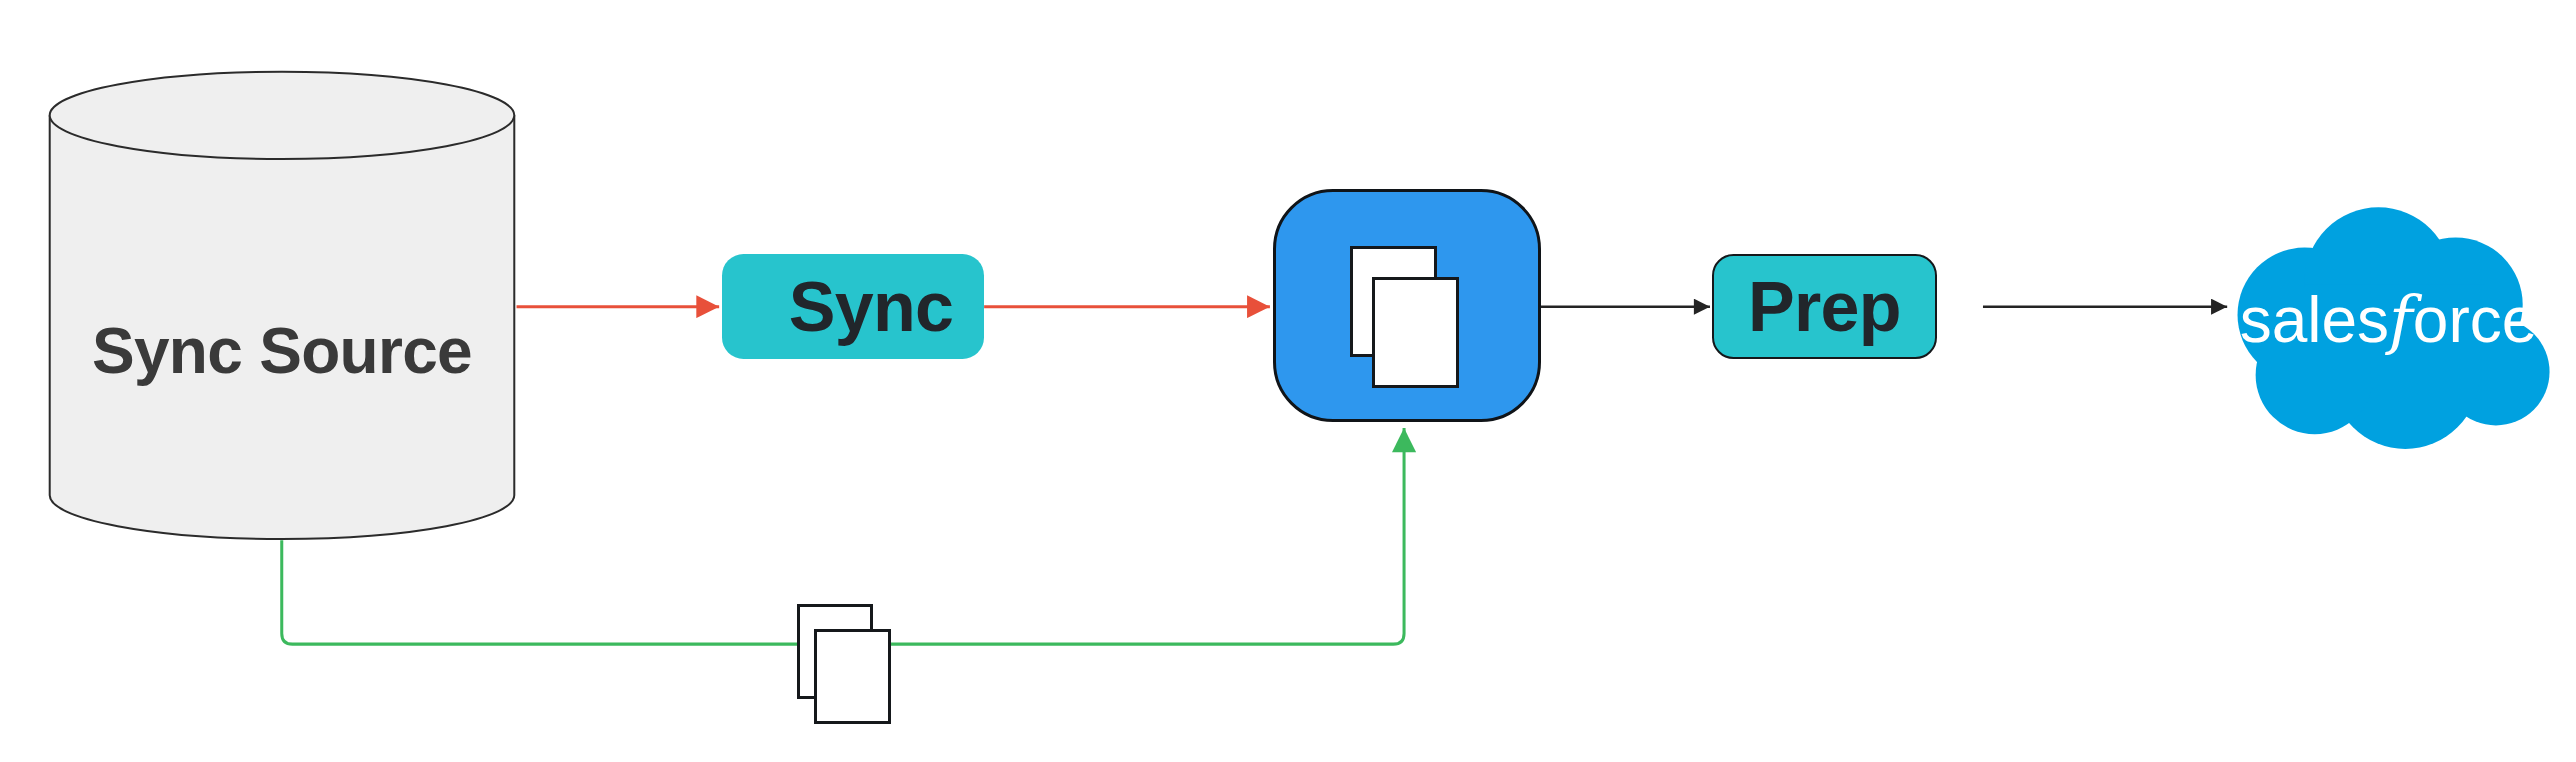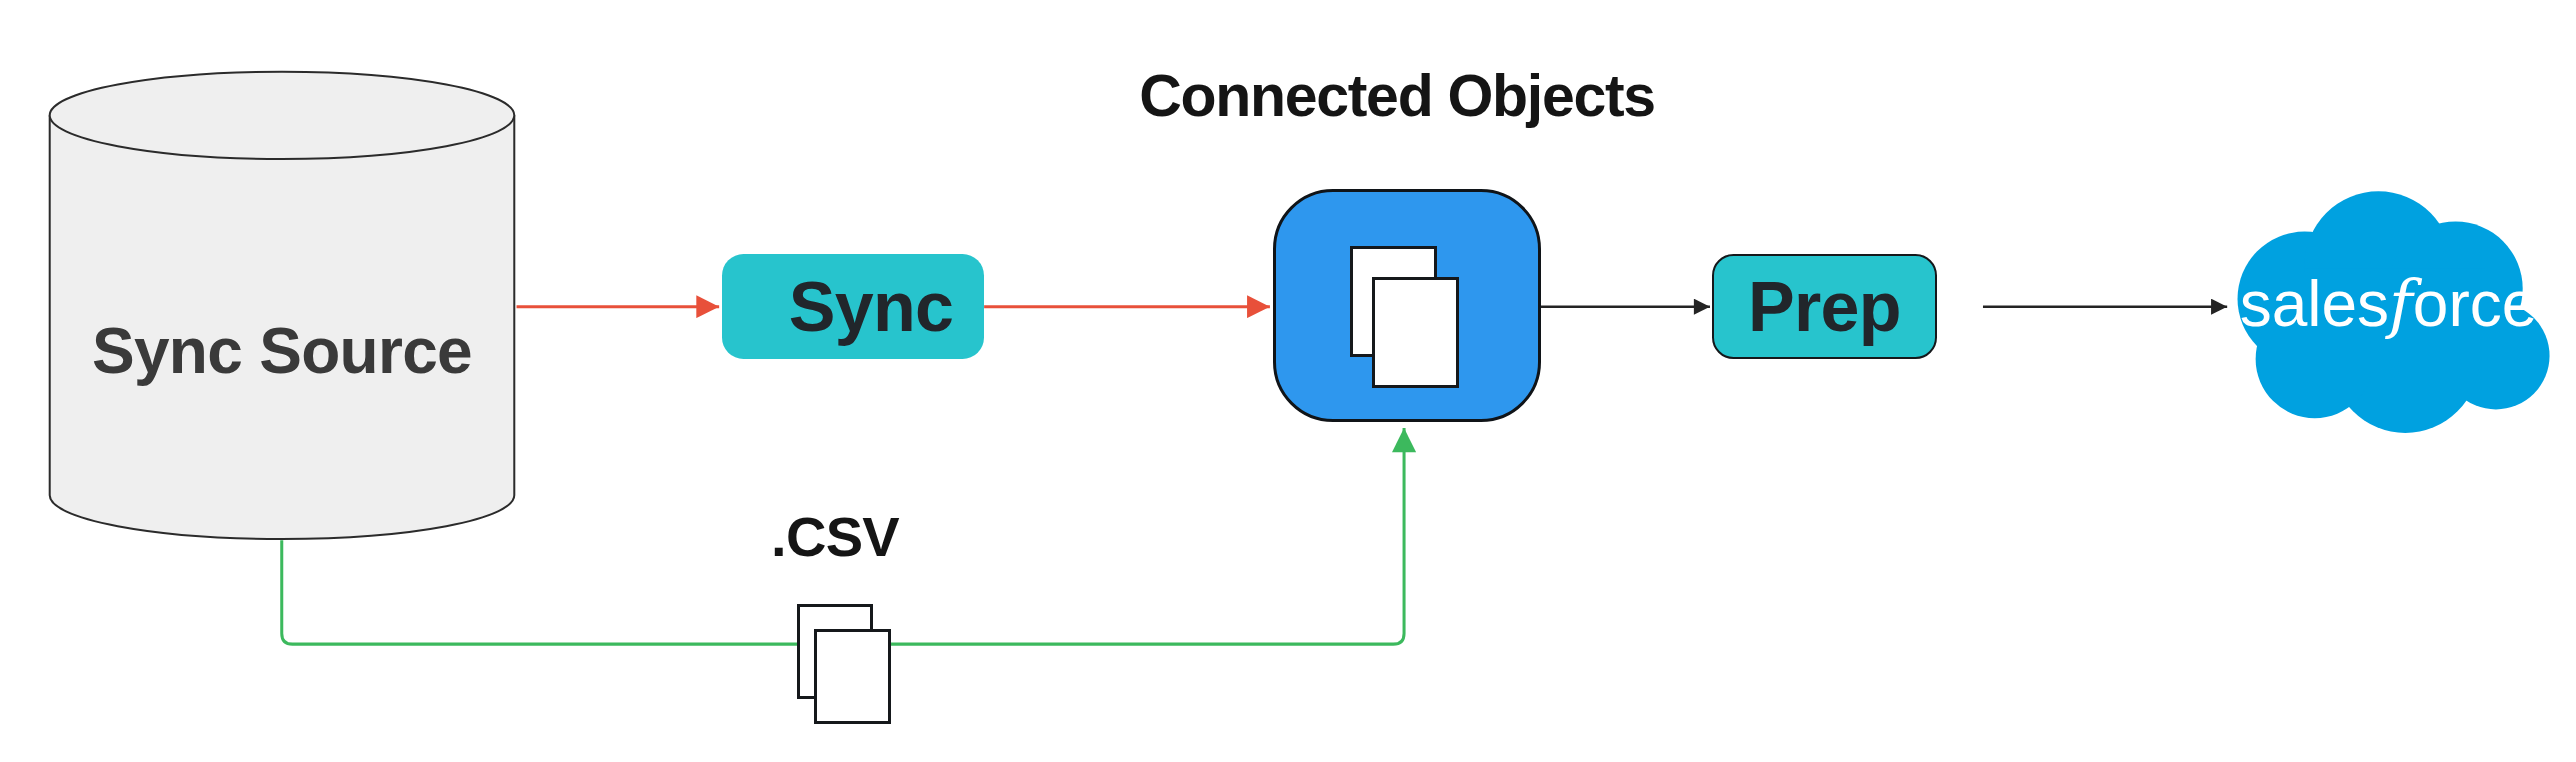"Connected Objects" div.heading { html: <div>Connected Objects</div> -> none }
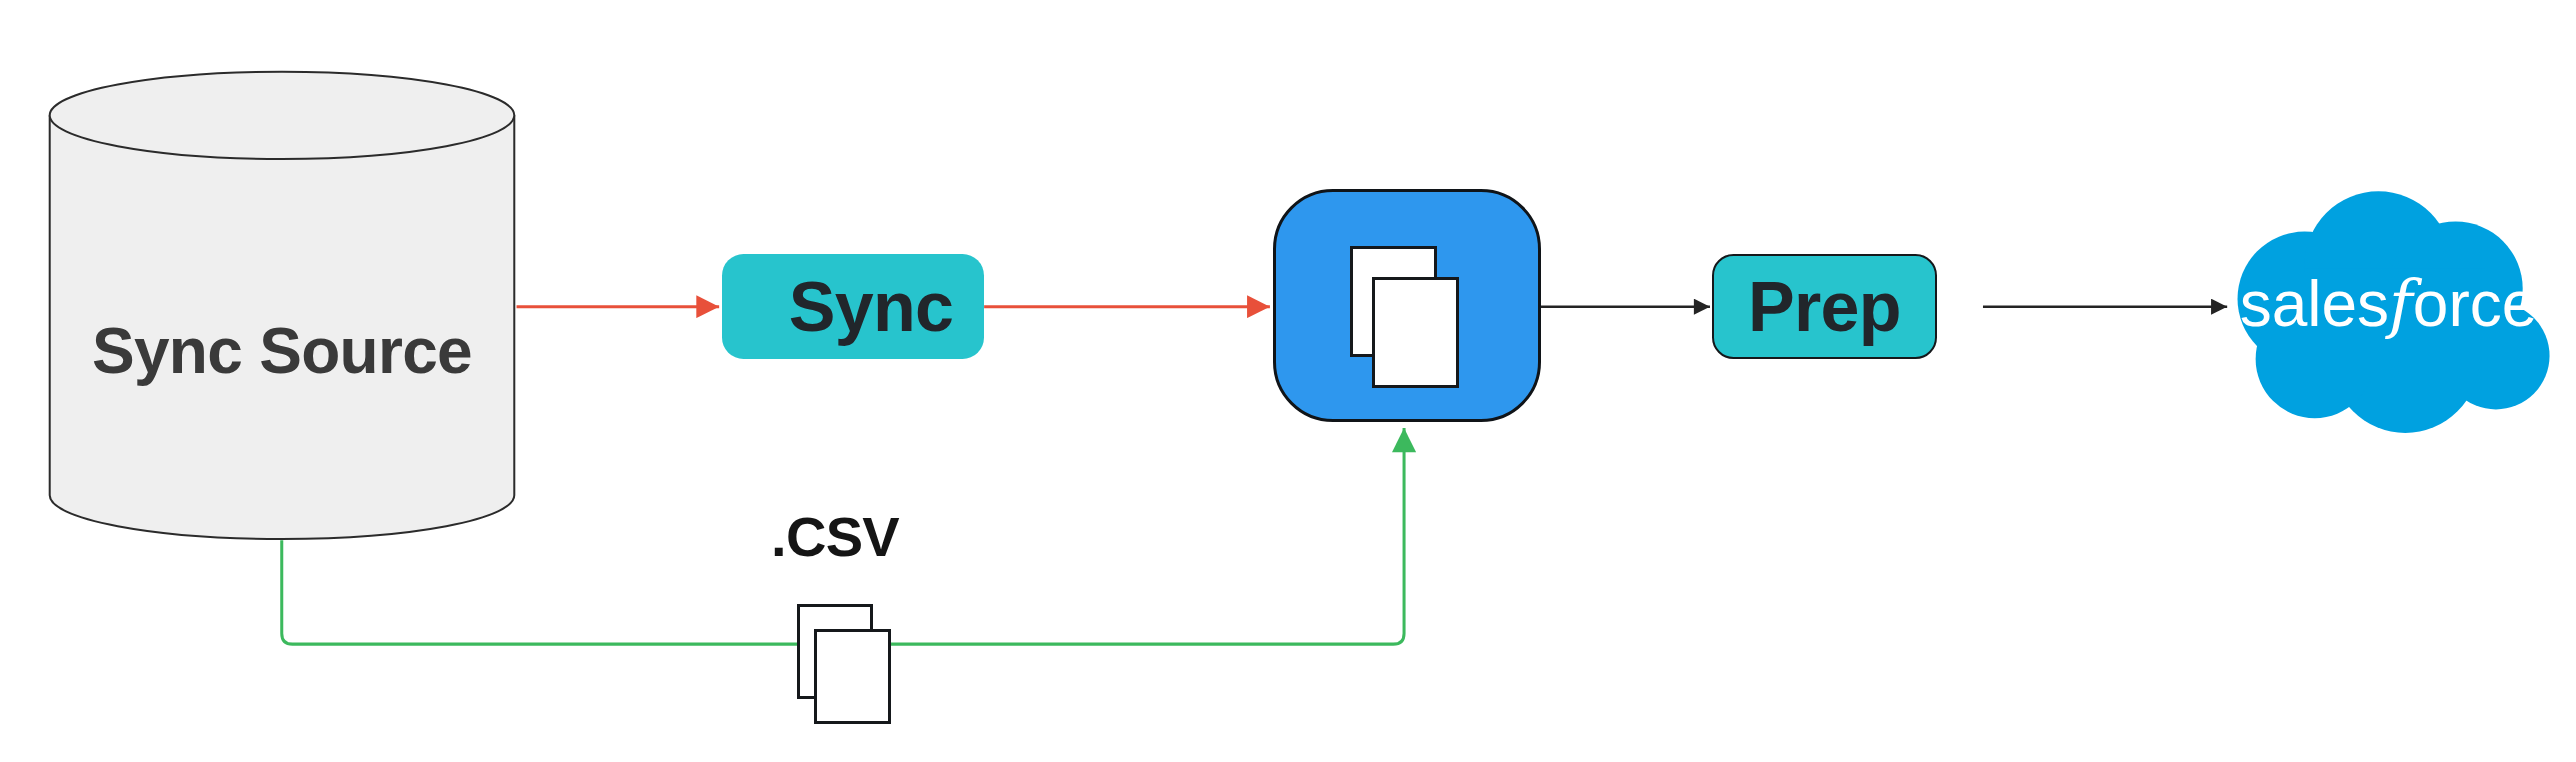"salesforce" .sf-cloud { top: 188px -> 204px }
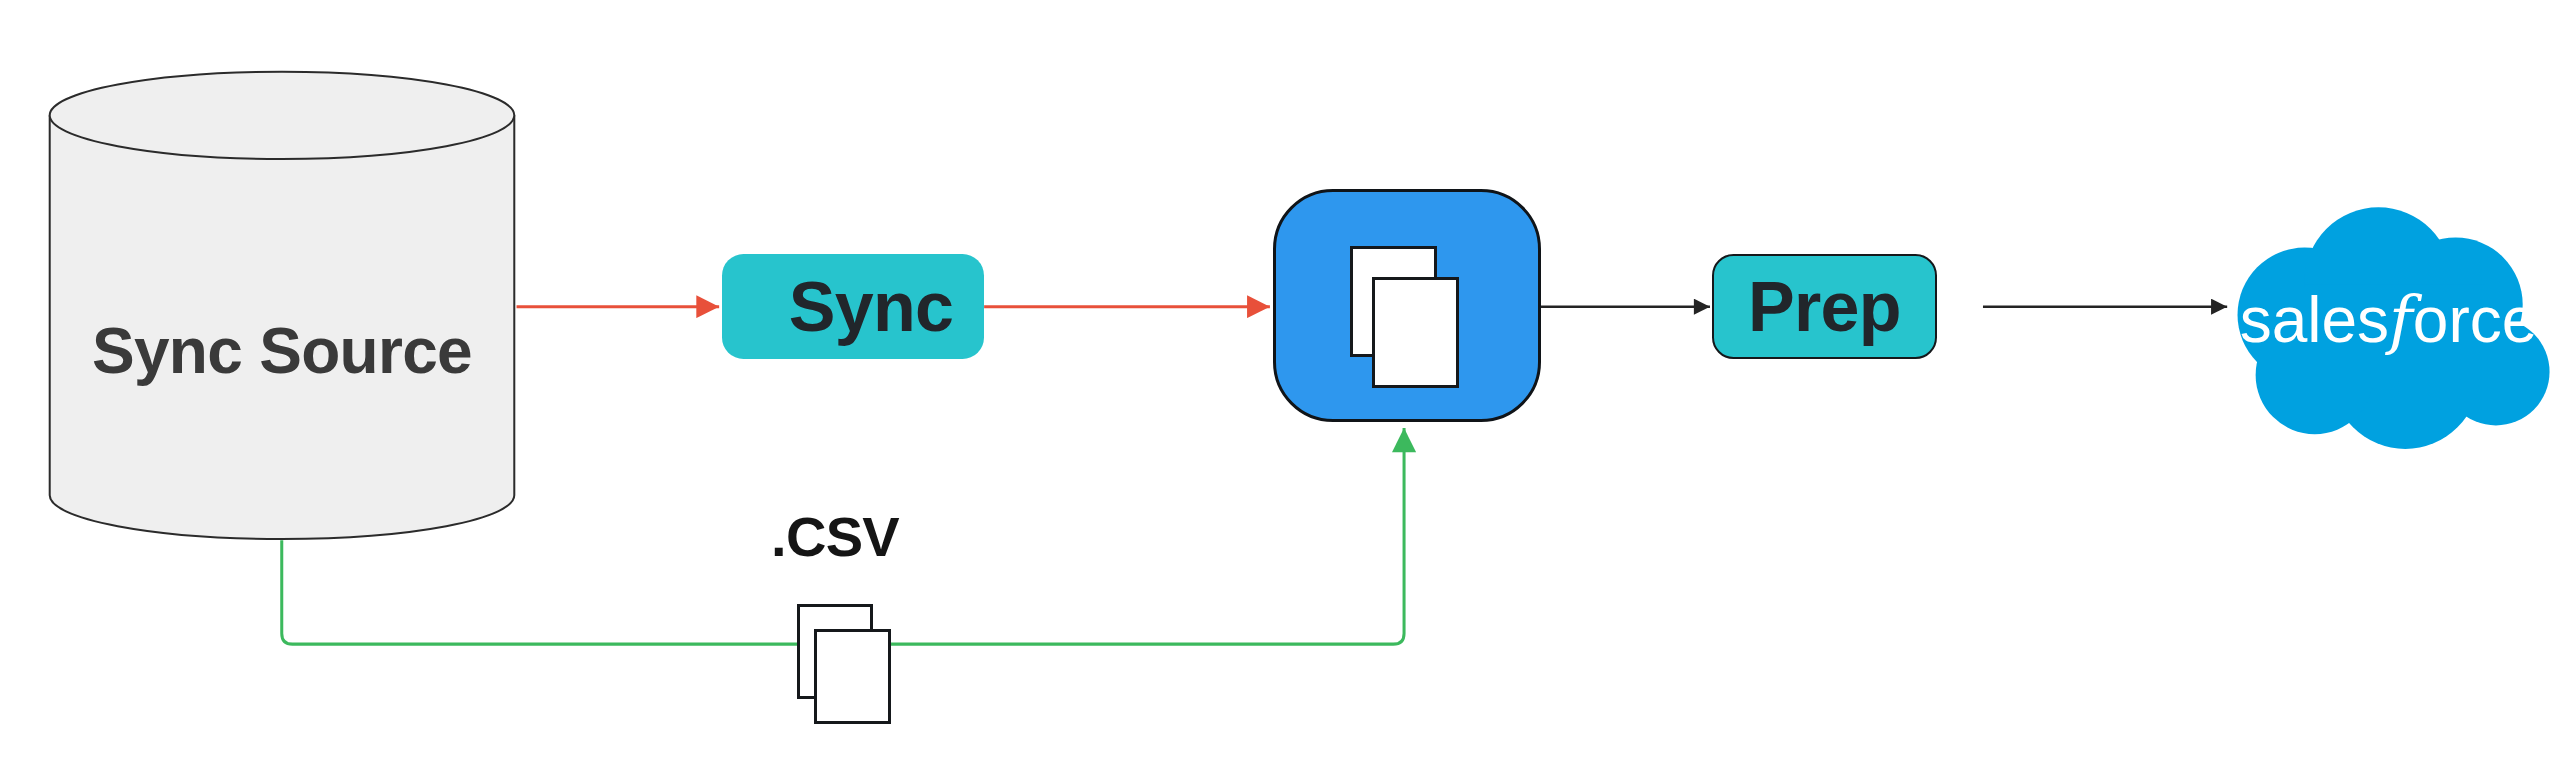".CSV" div.csv-label { html: <div>.CSV</div> -> none }
